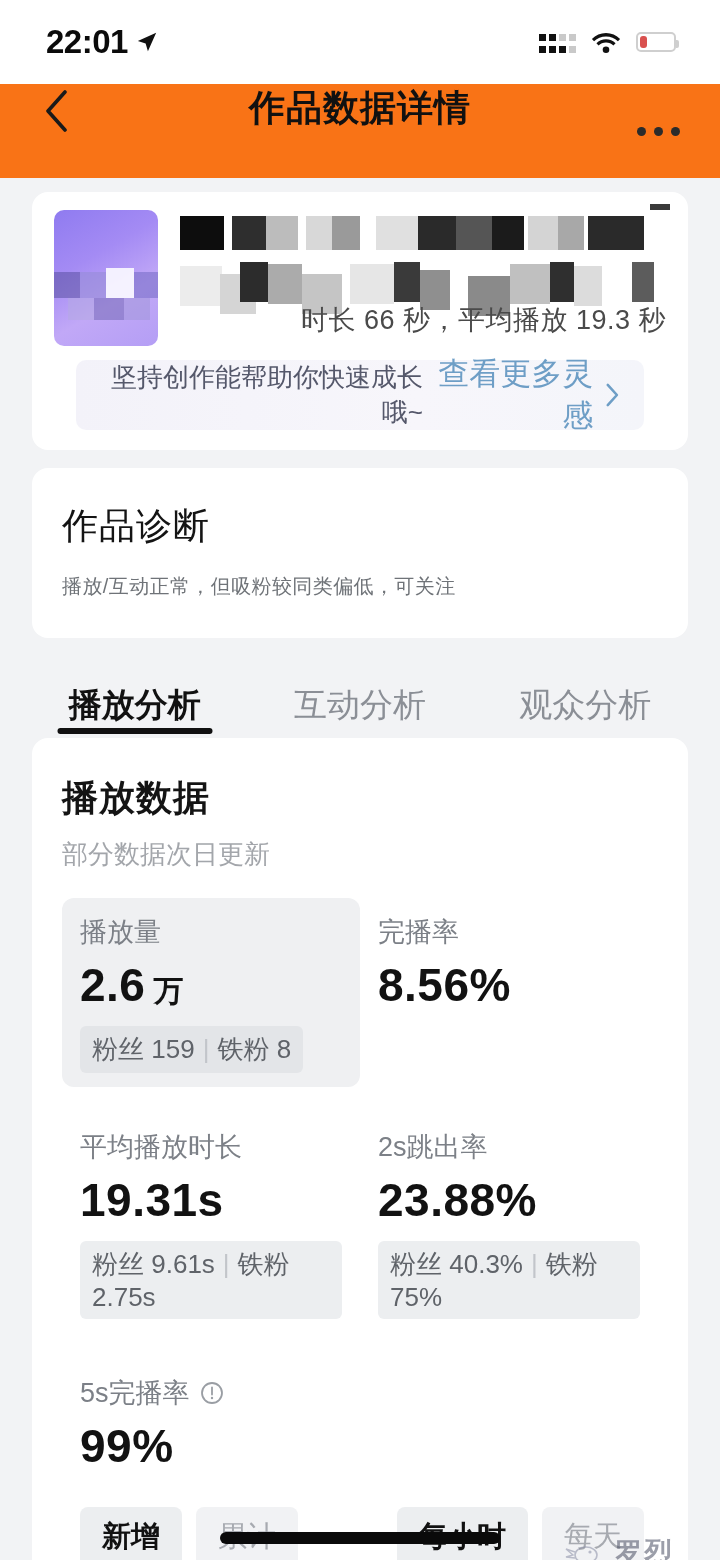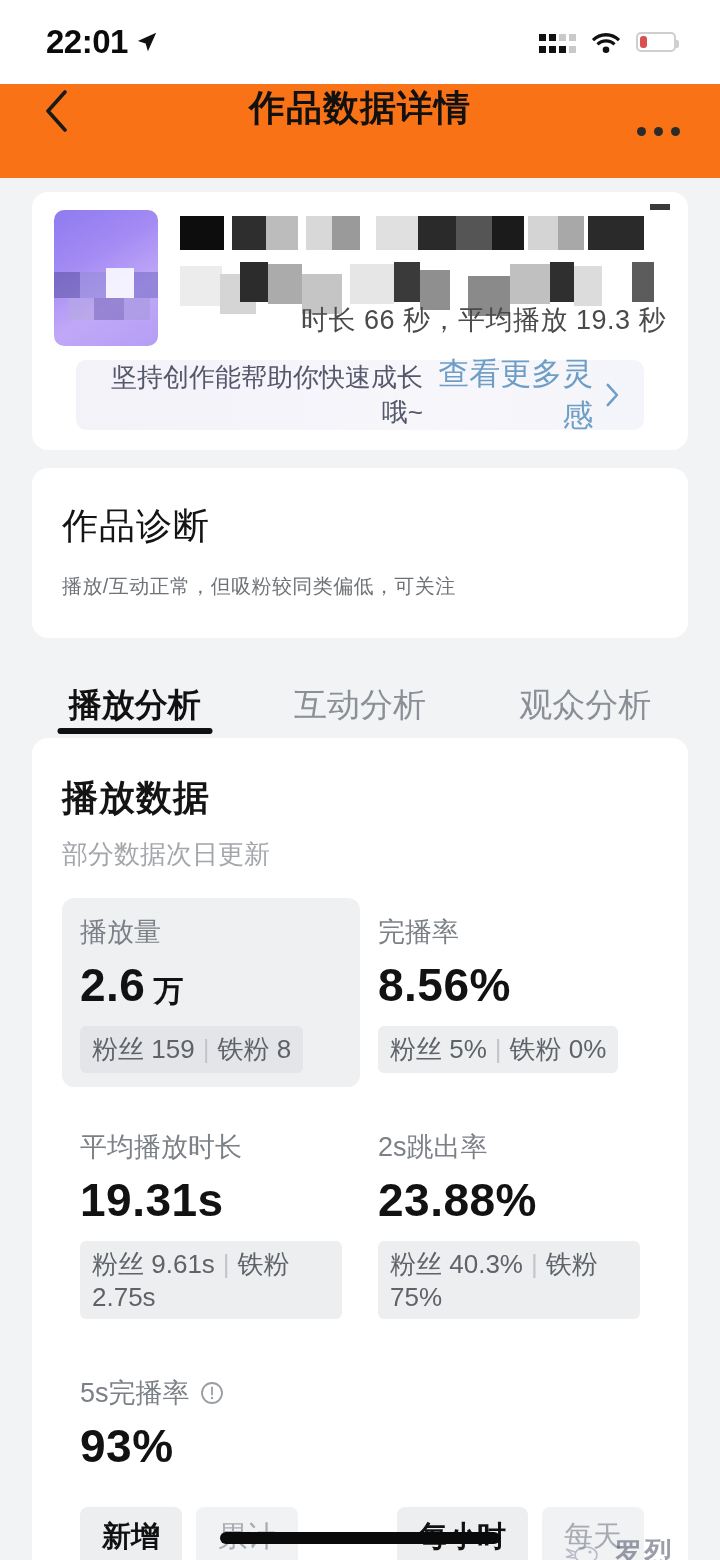"粉丝 5% | 铁粉 0%" div.m-chip { html: <div> <span>粉丝</span> <span>5%</span><span>|</span><span>铁粉</span> <span>0%</span> </div> -> none }
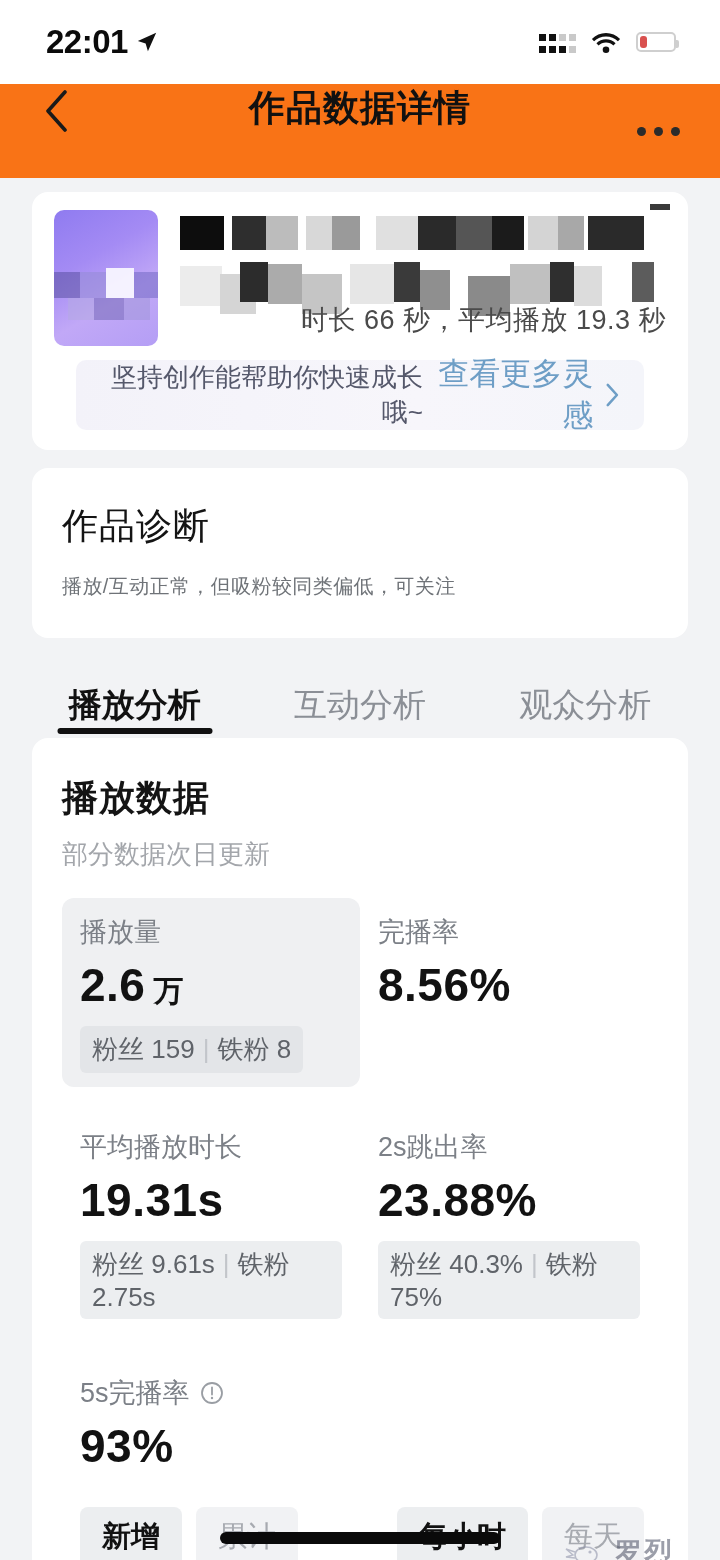"93%" div.m-value { text: 93% -> 99% }
